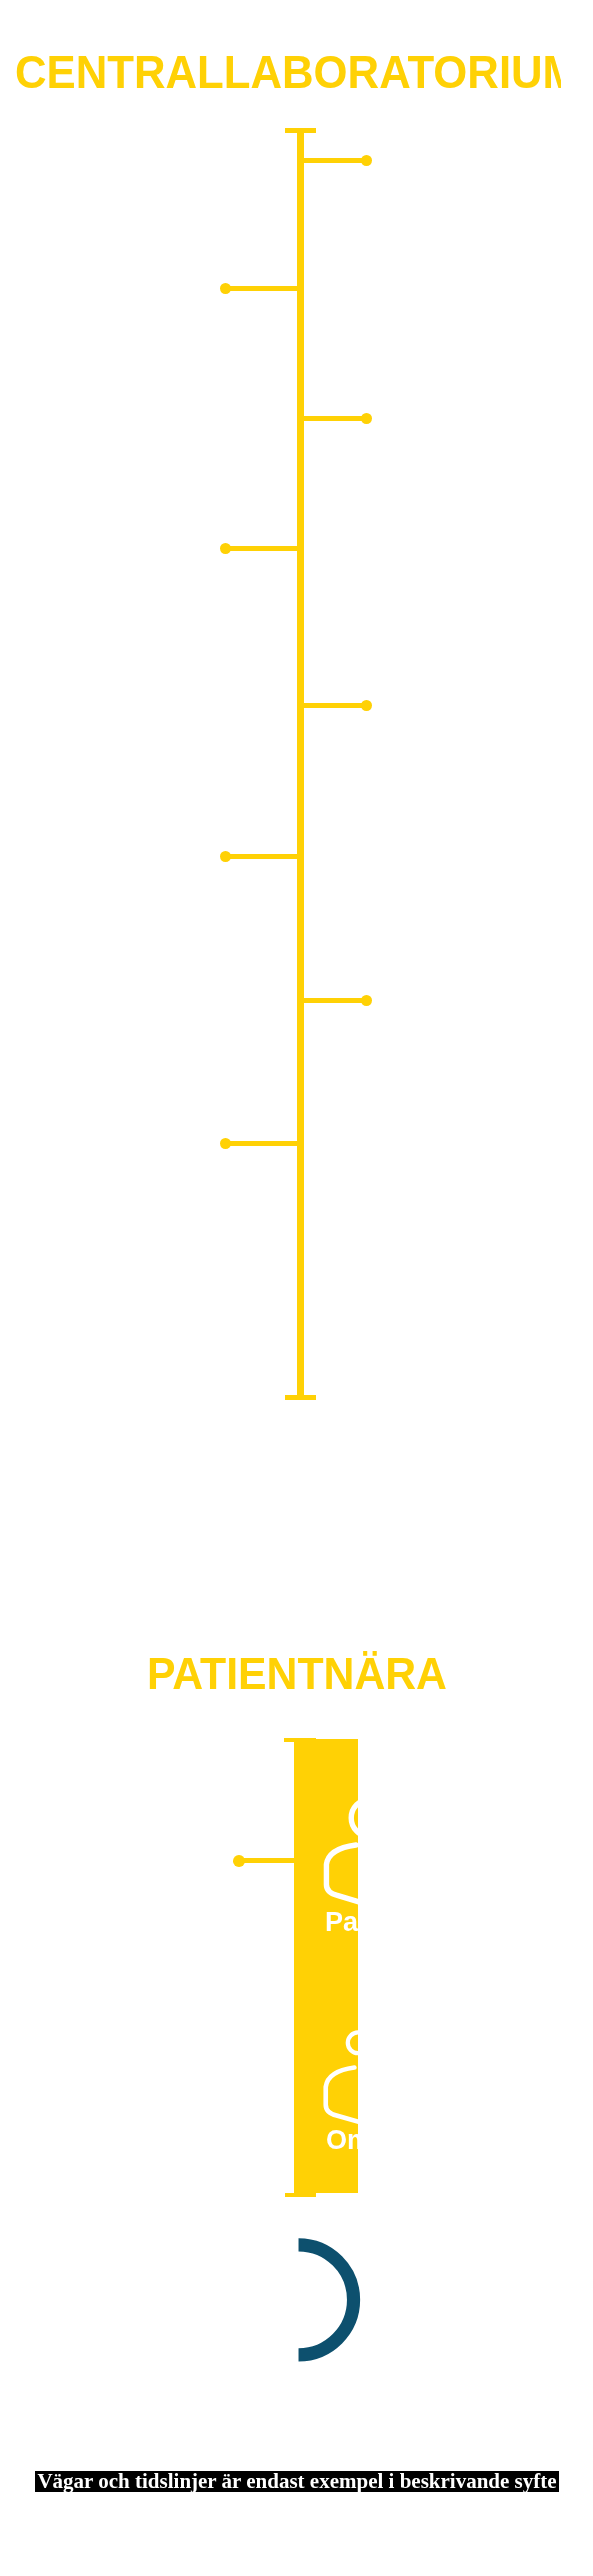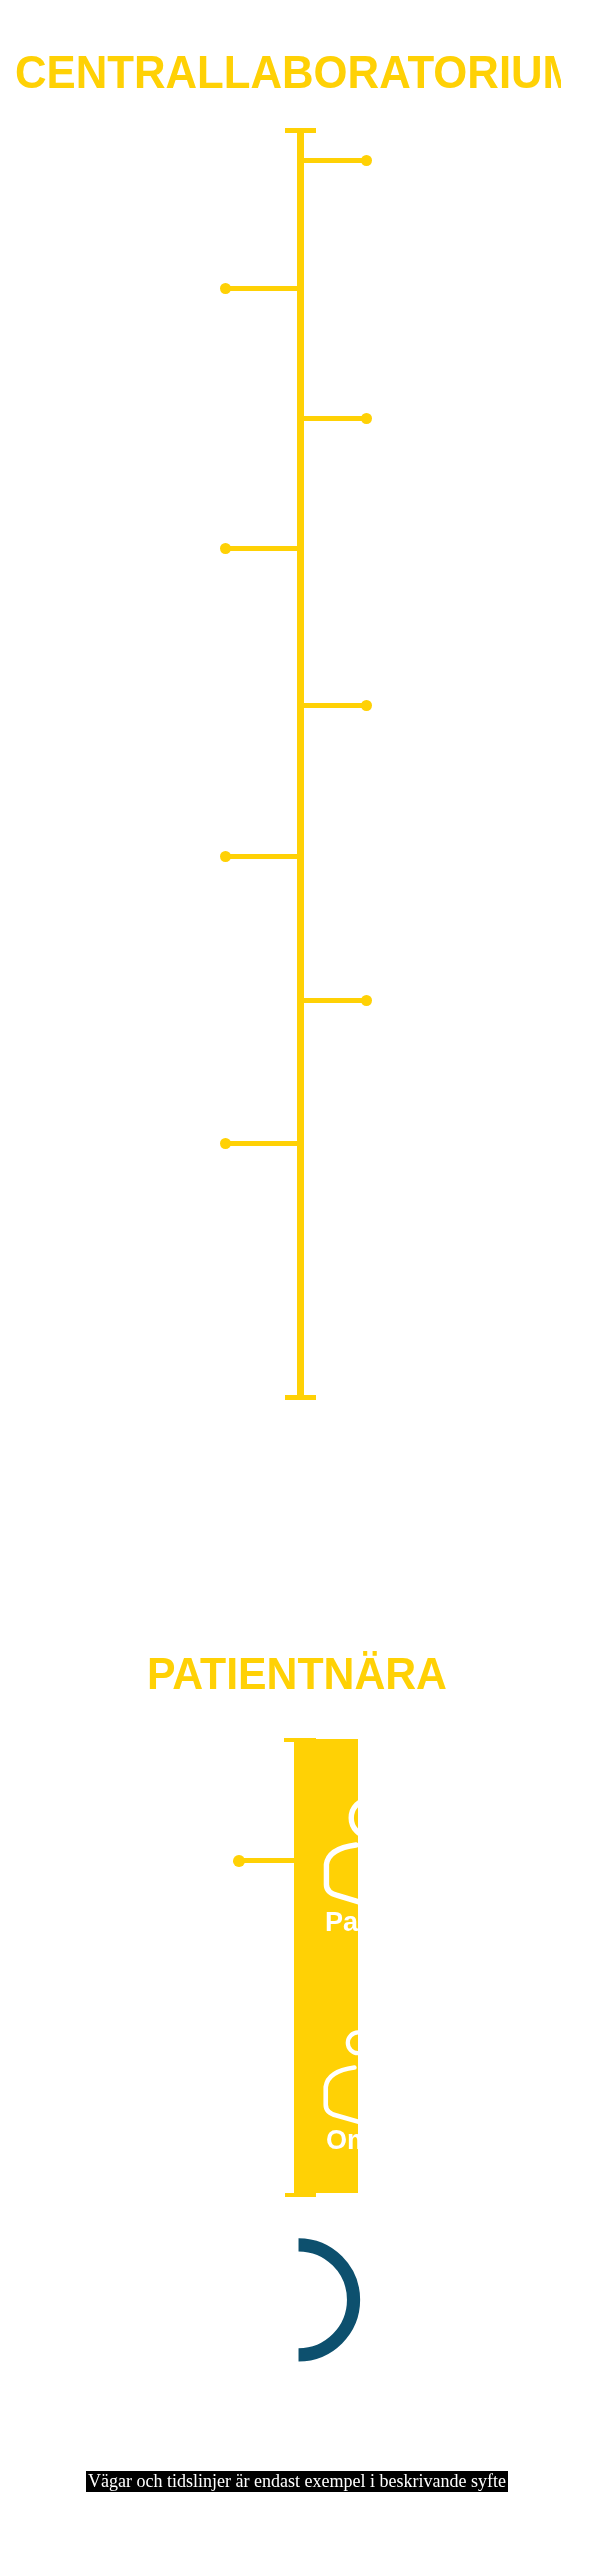"Vägar och tidslinjer är endast" #footnote-text { font-size: 18px -> 21px; font-weight: none -> bold }
